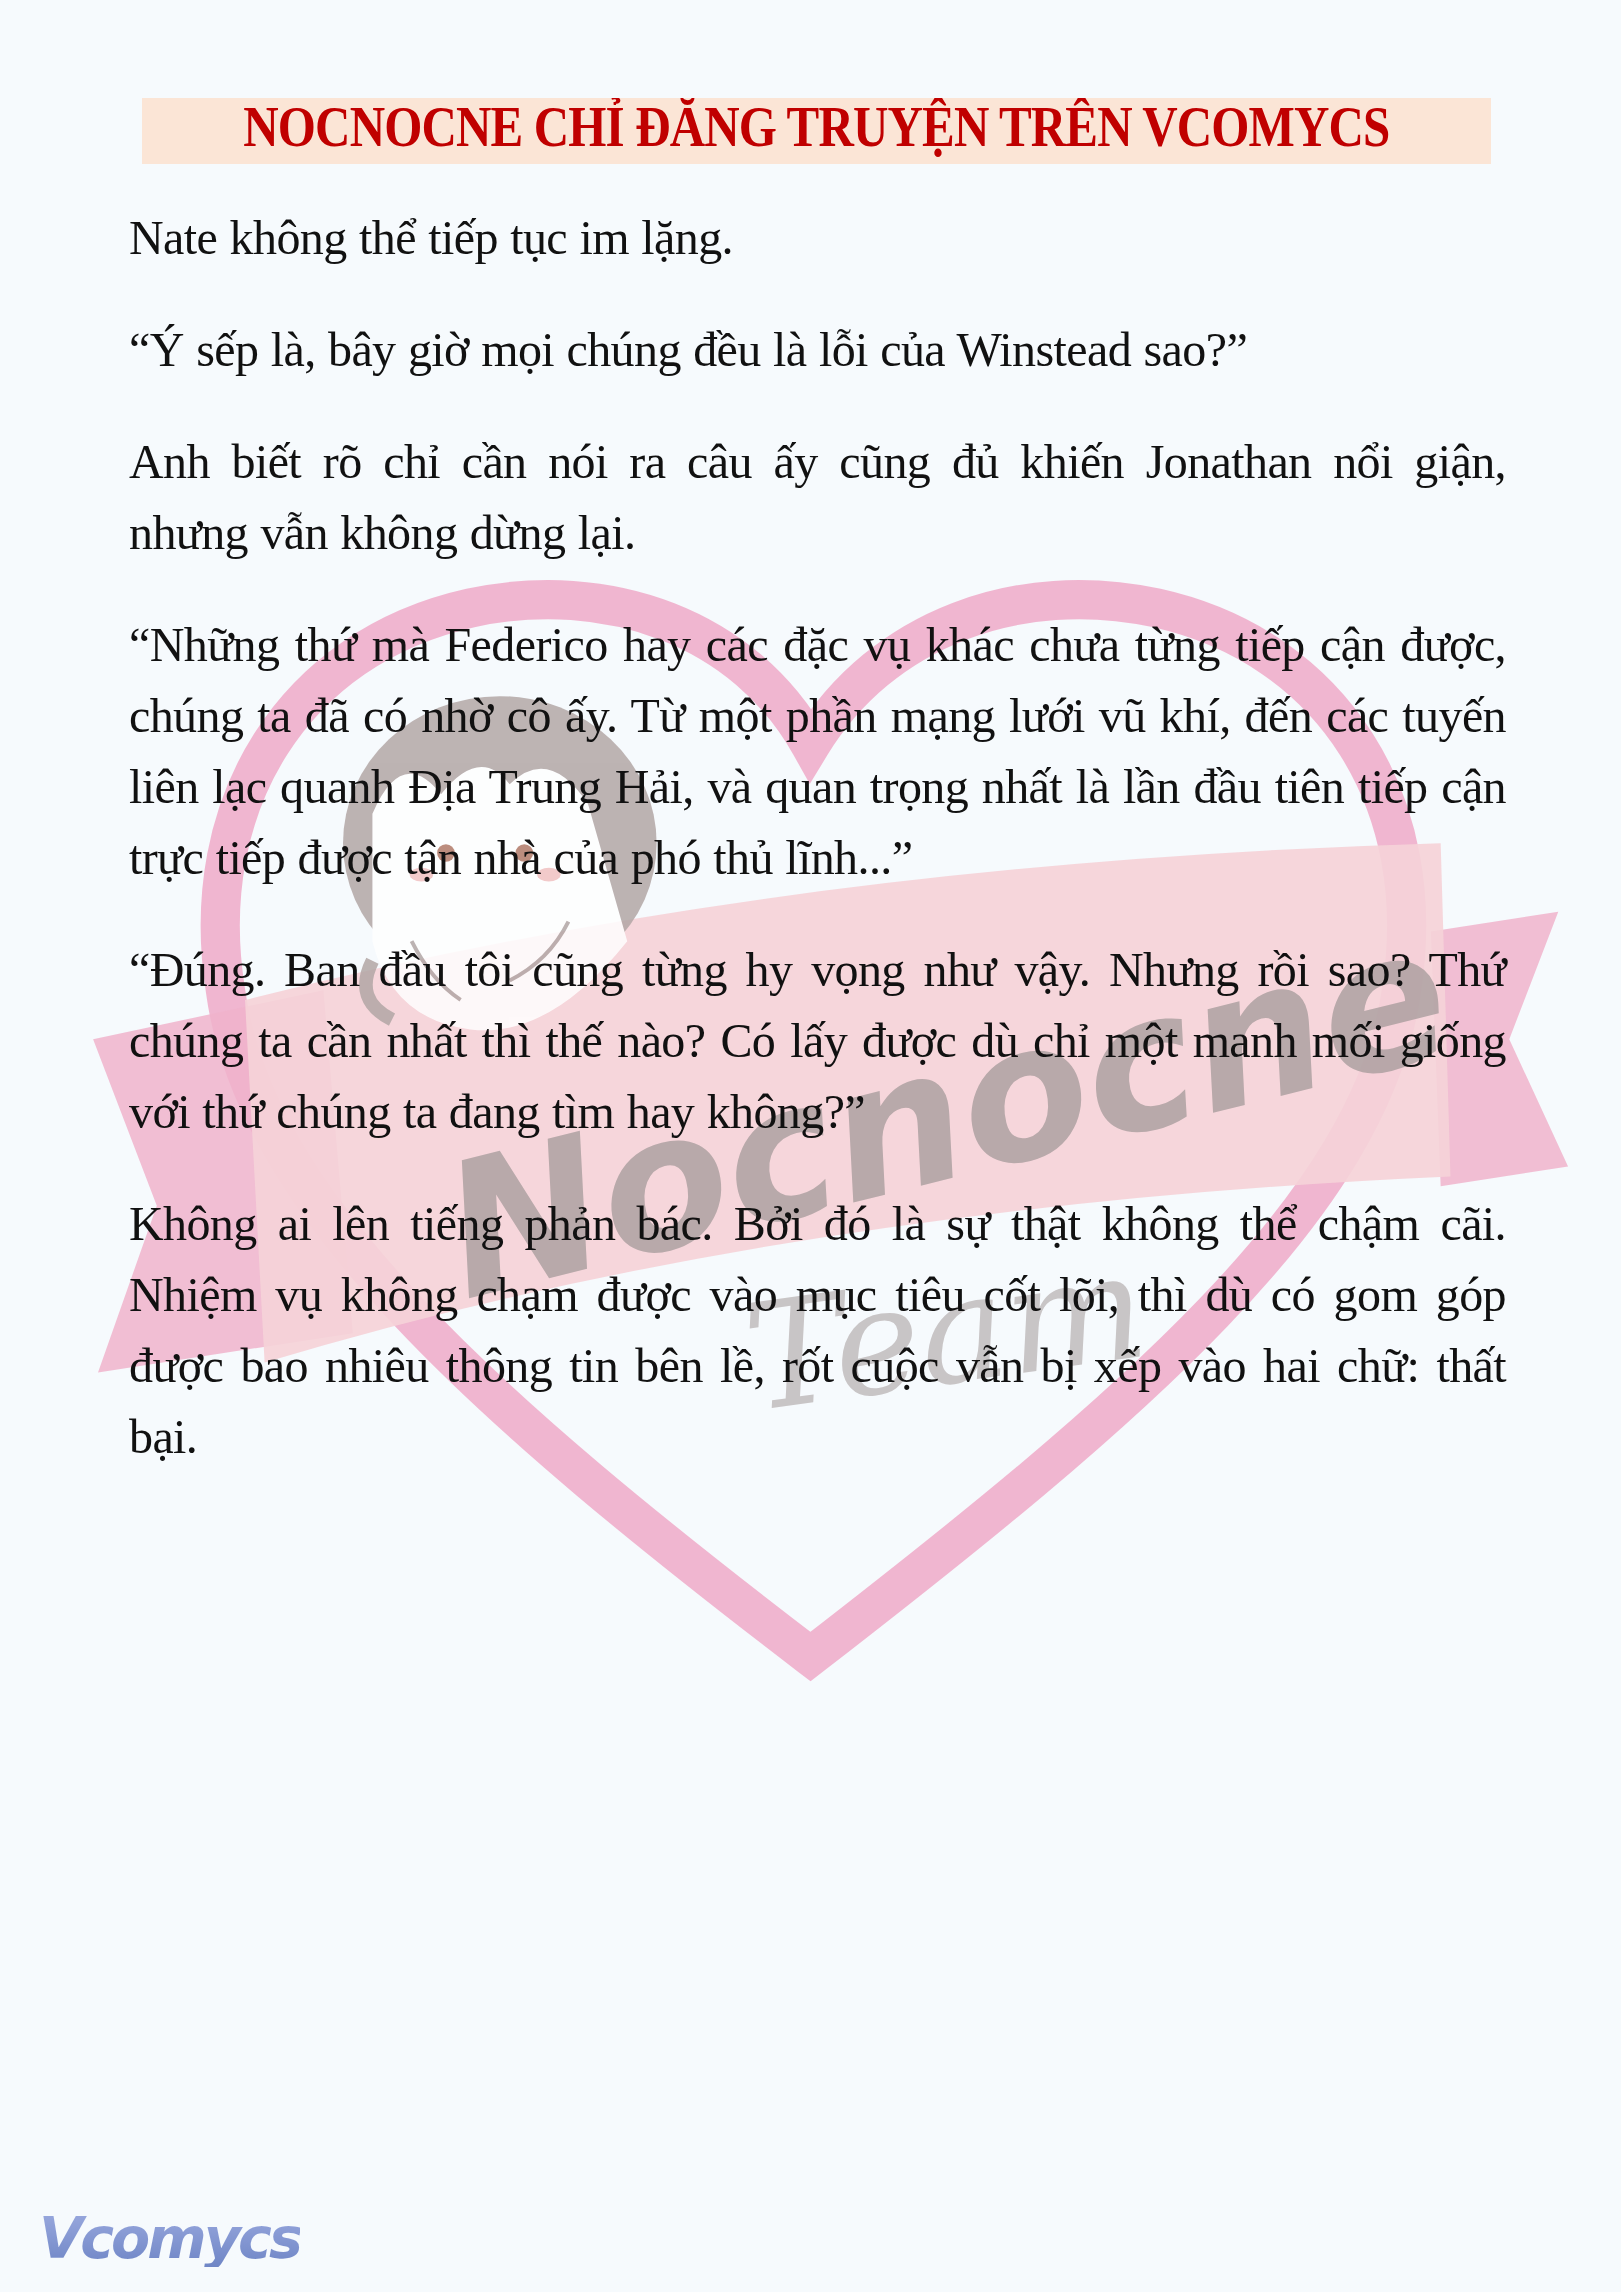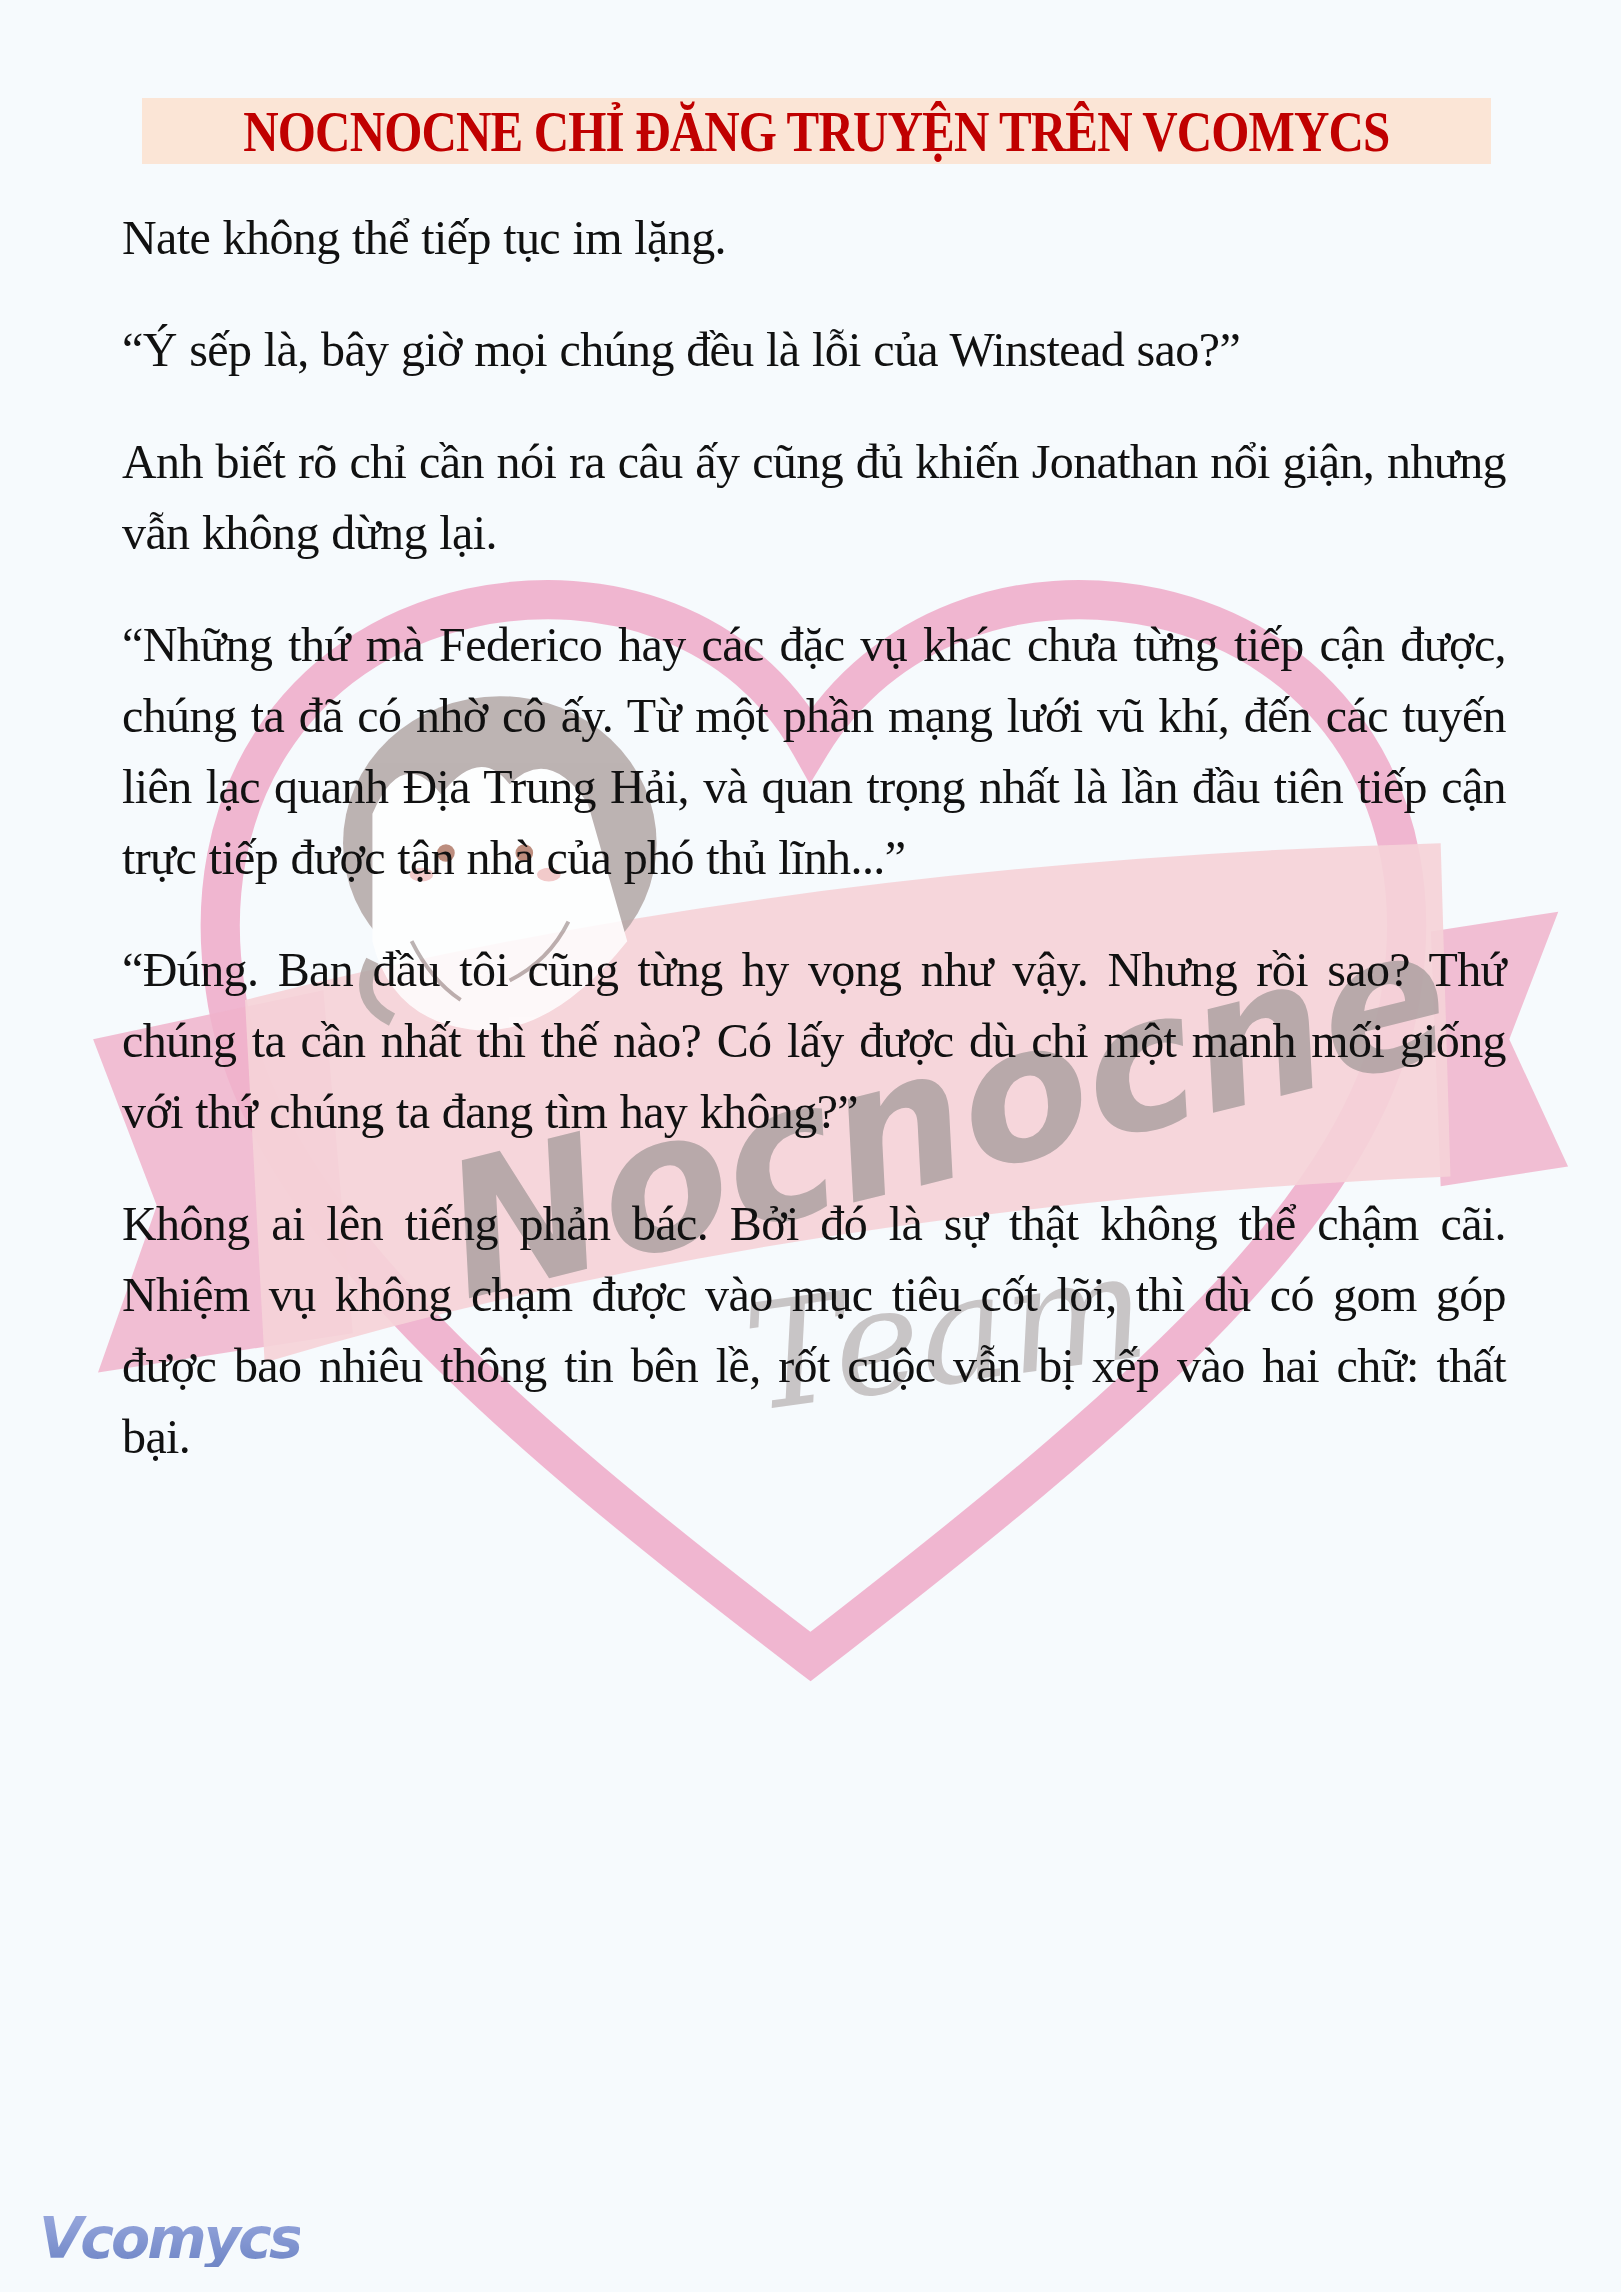"NOCNOCNE CHỈ ĐĂNG TRUYỆN TRÊN" .title-banner { align-items: center -> none }
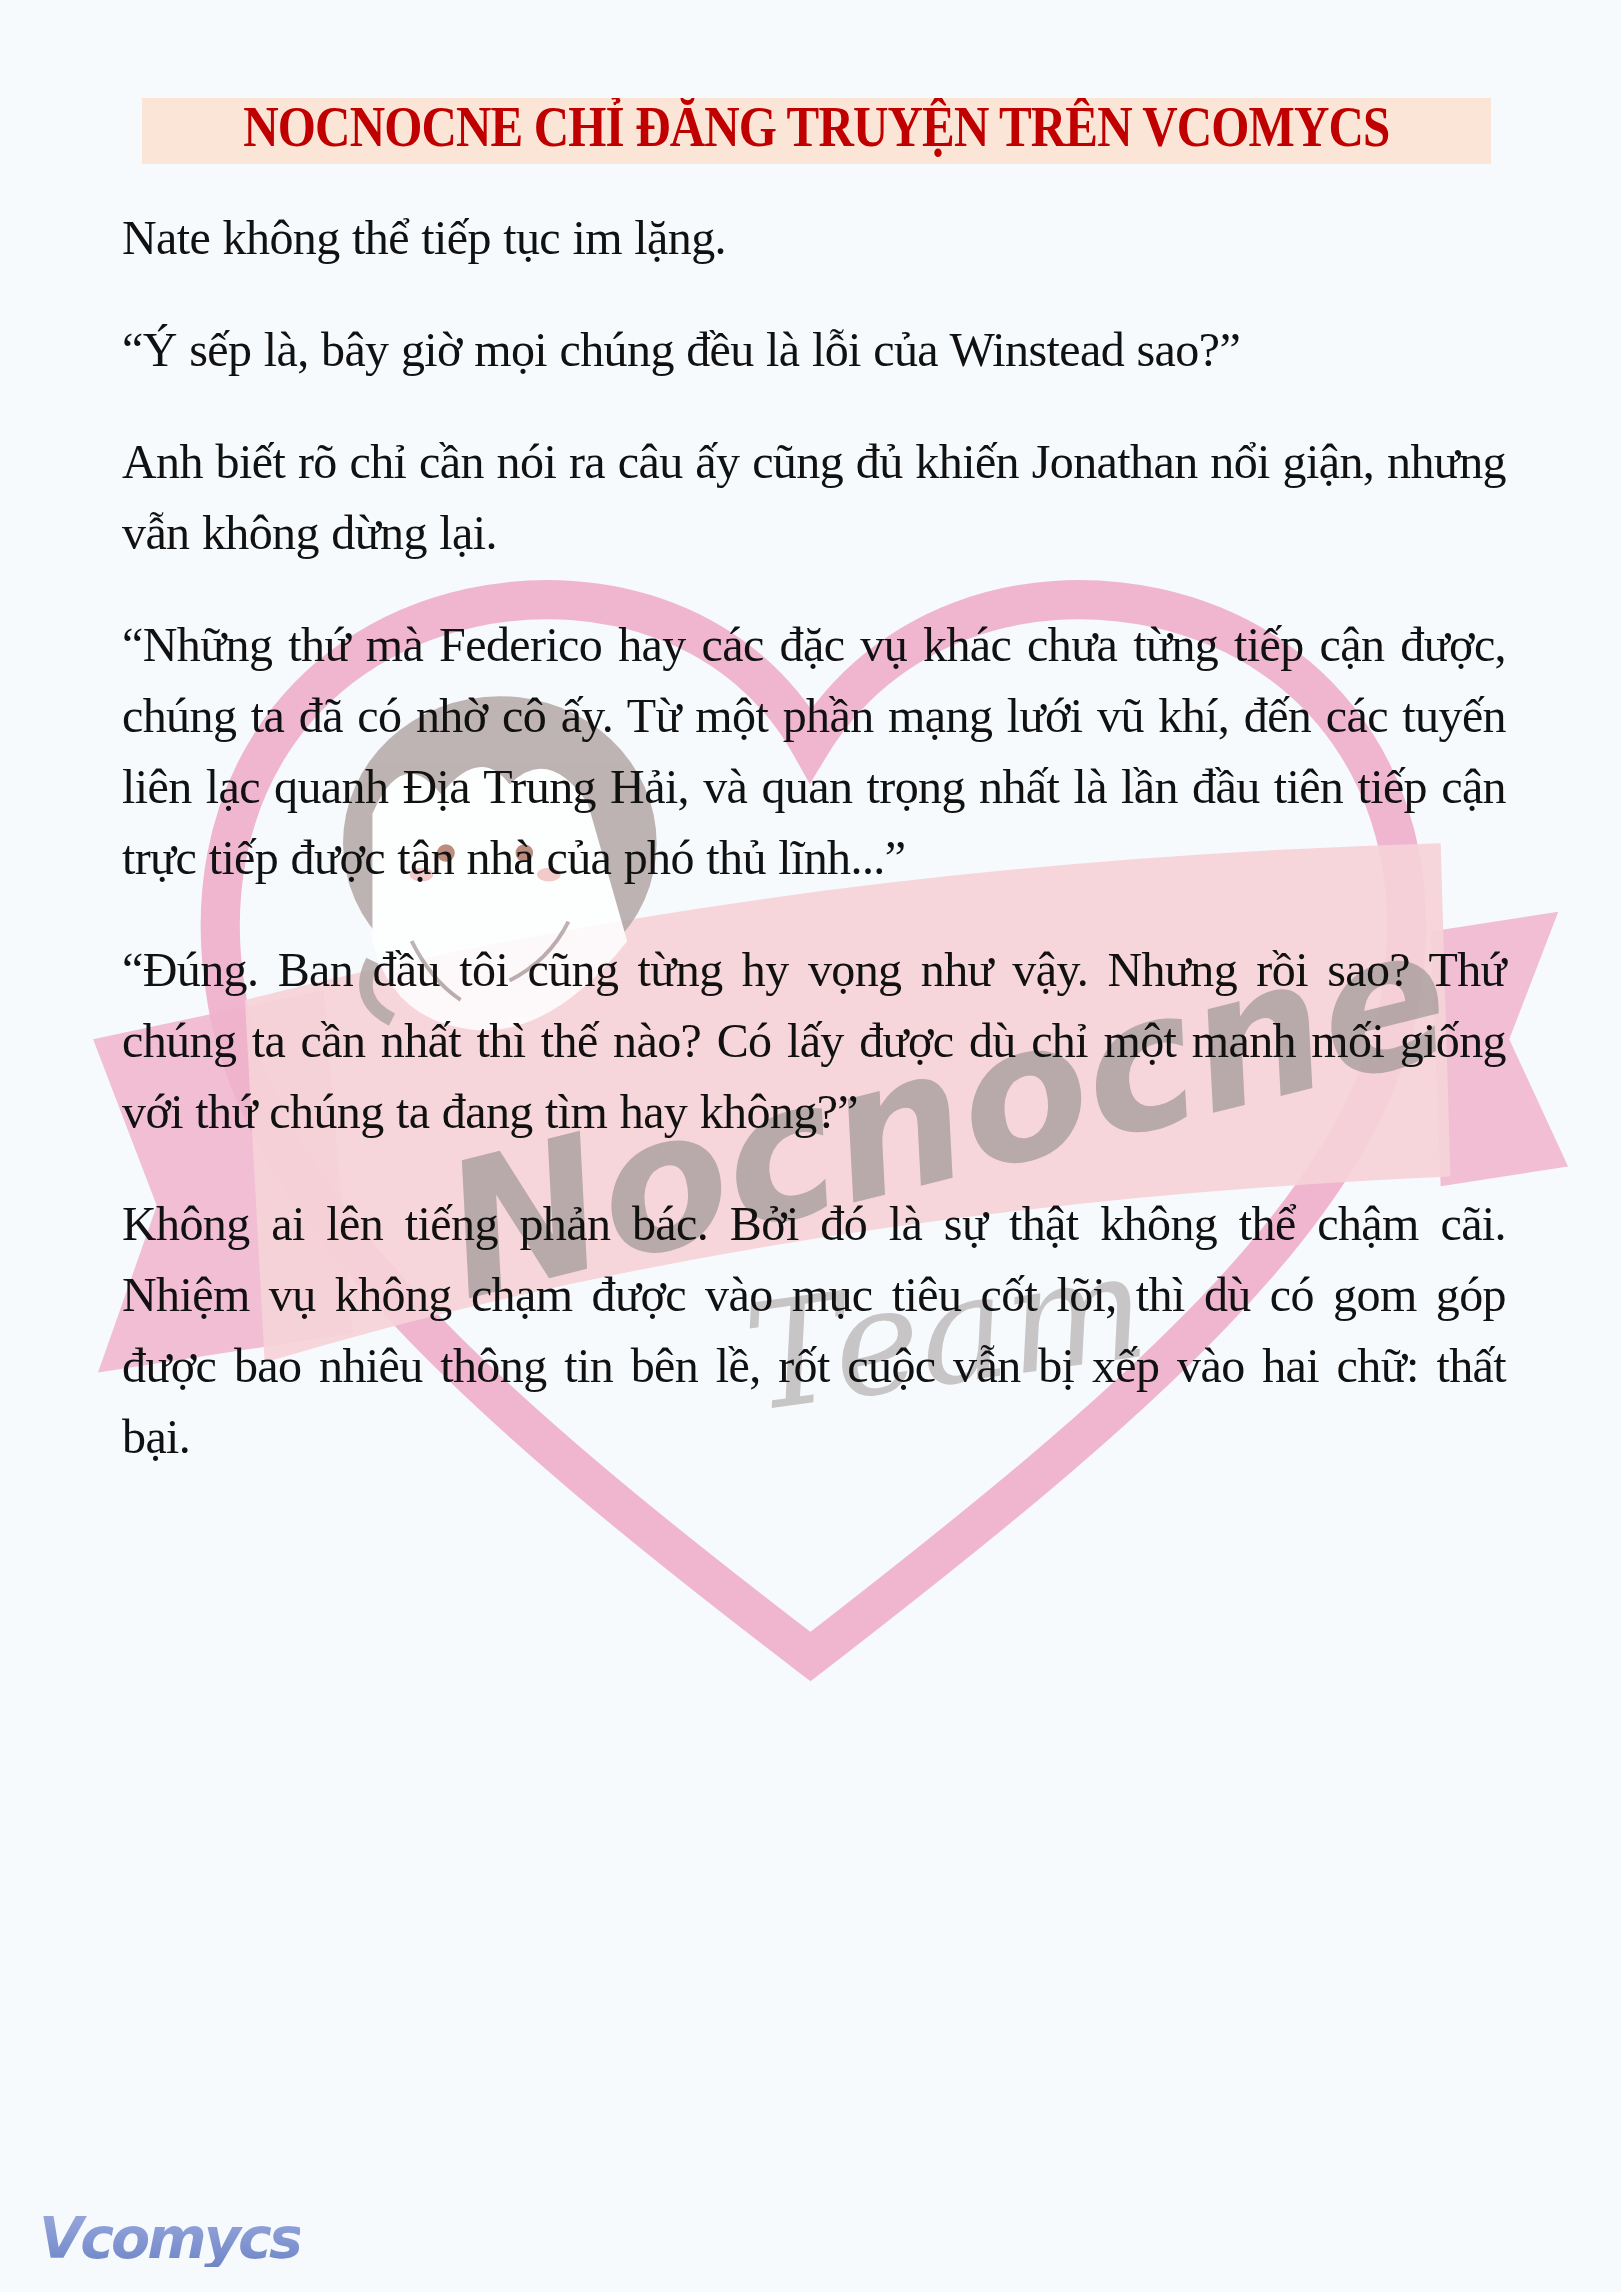"Nate không thể tiếp tục" .para { margin: 0 0 41px 0 -> 0 0 41px 7px }
